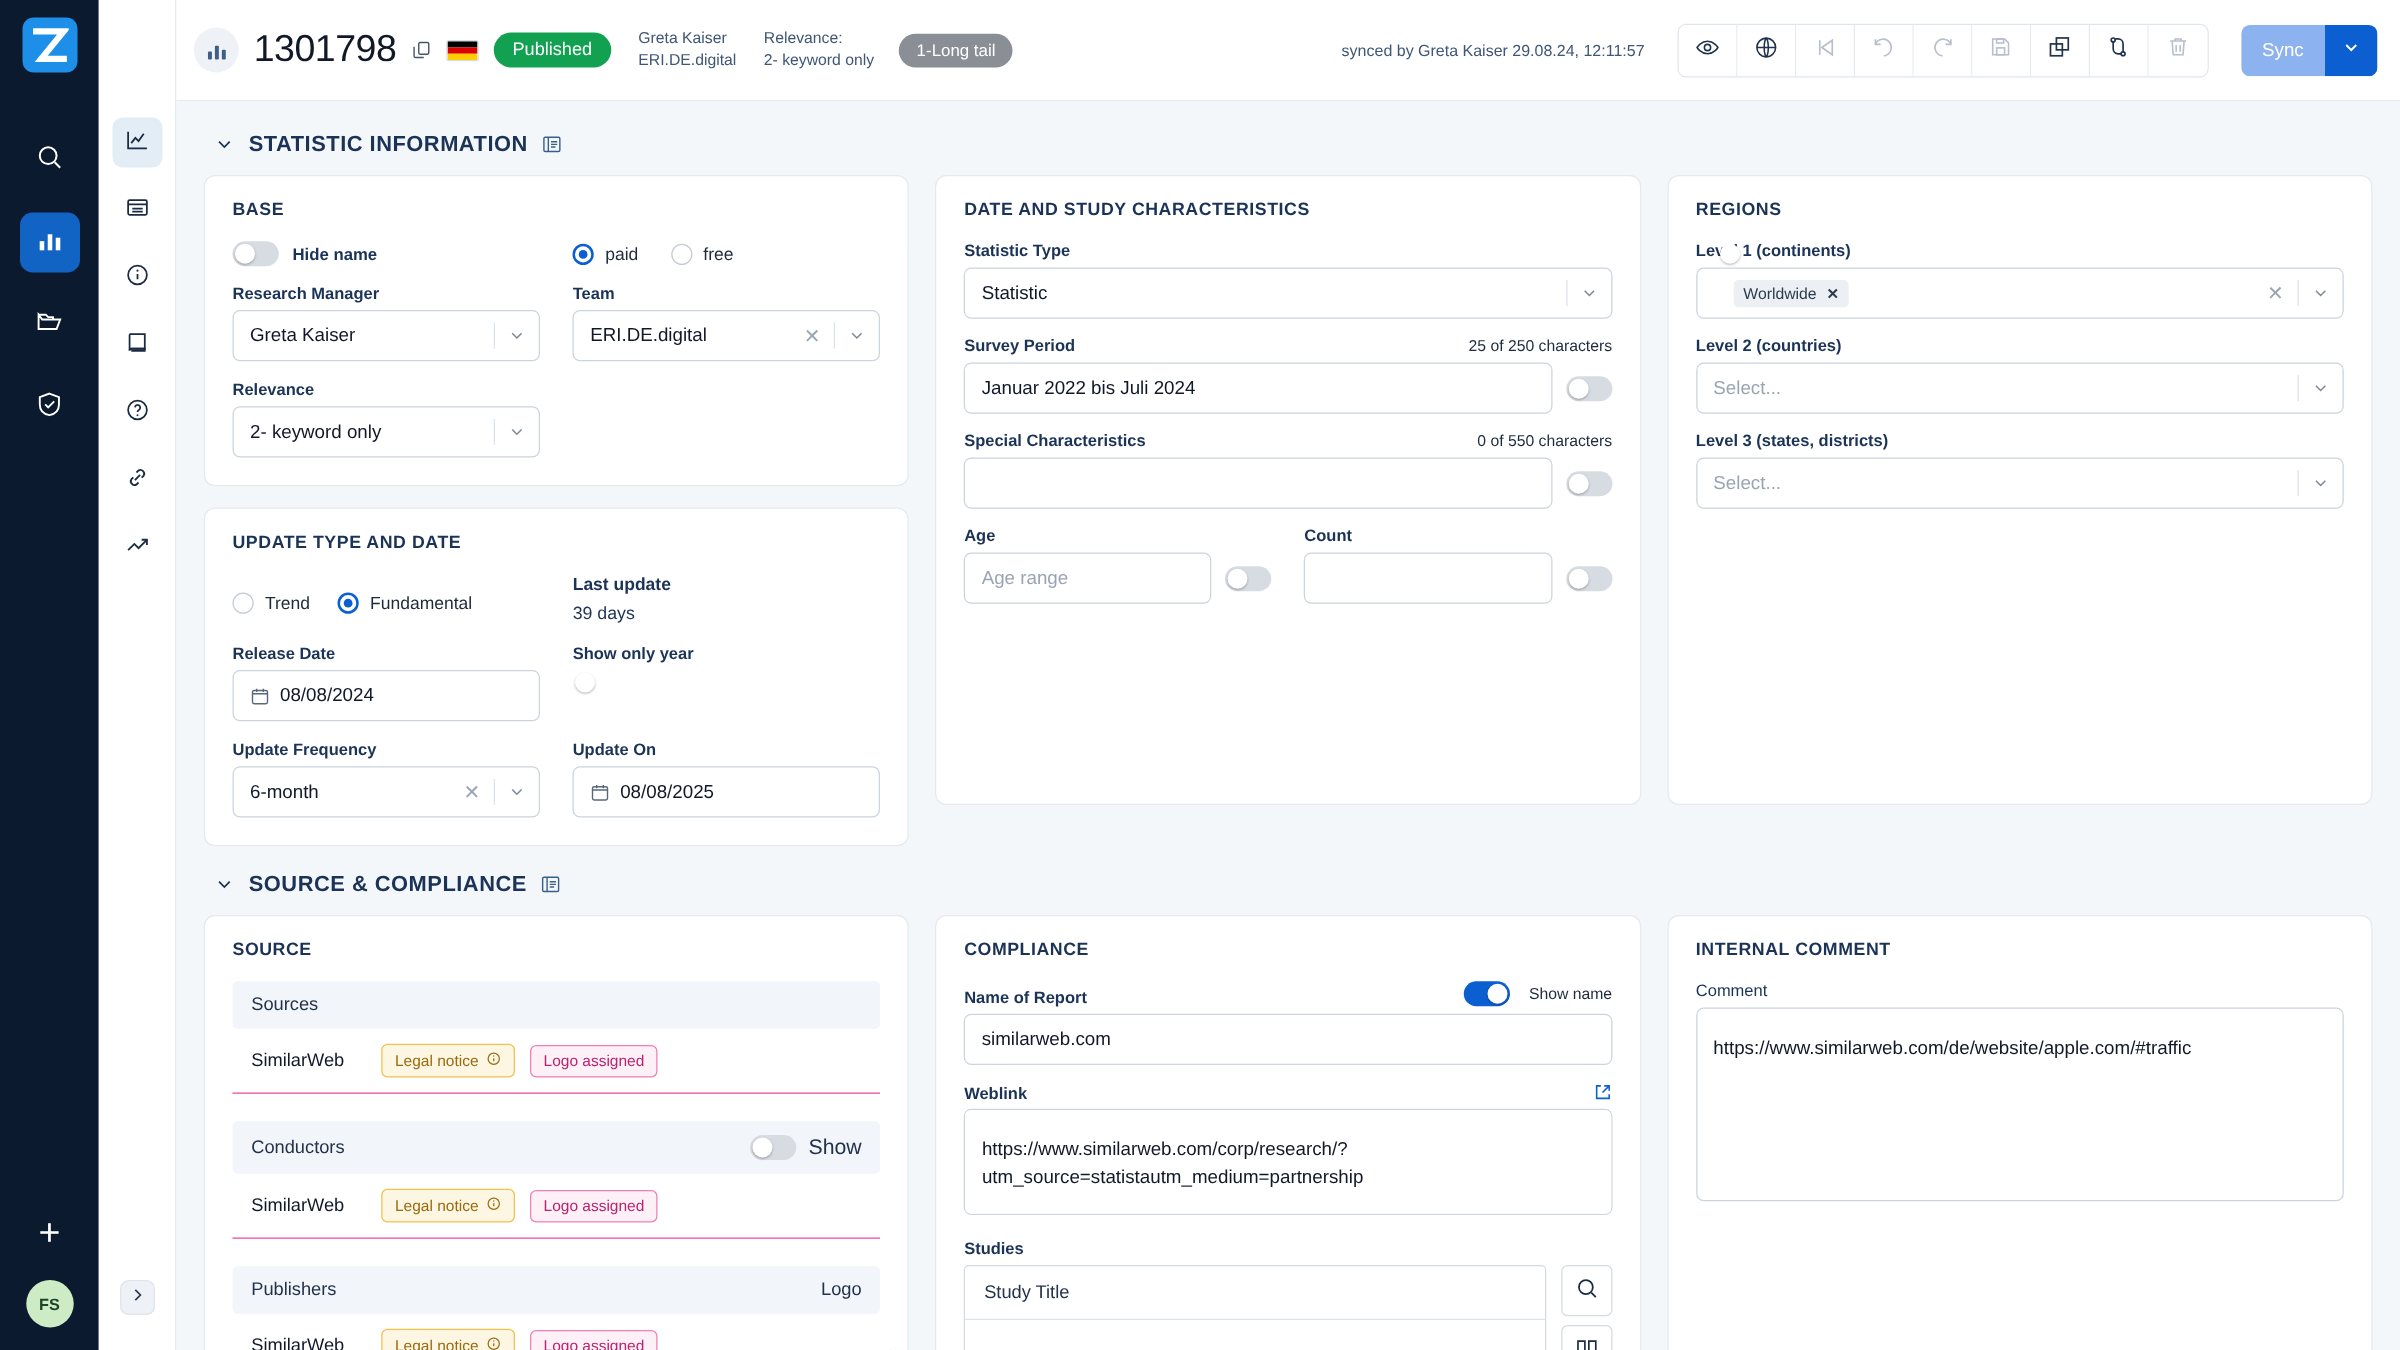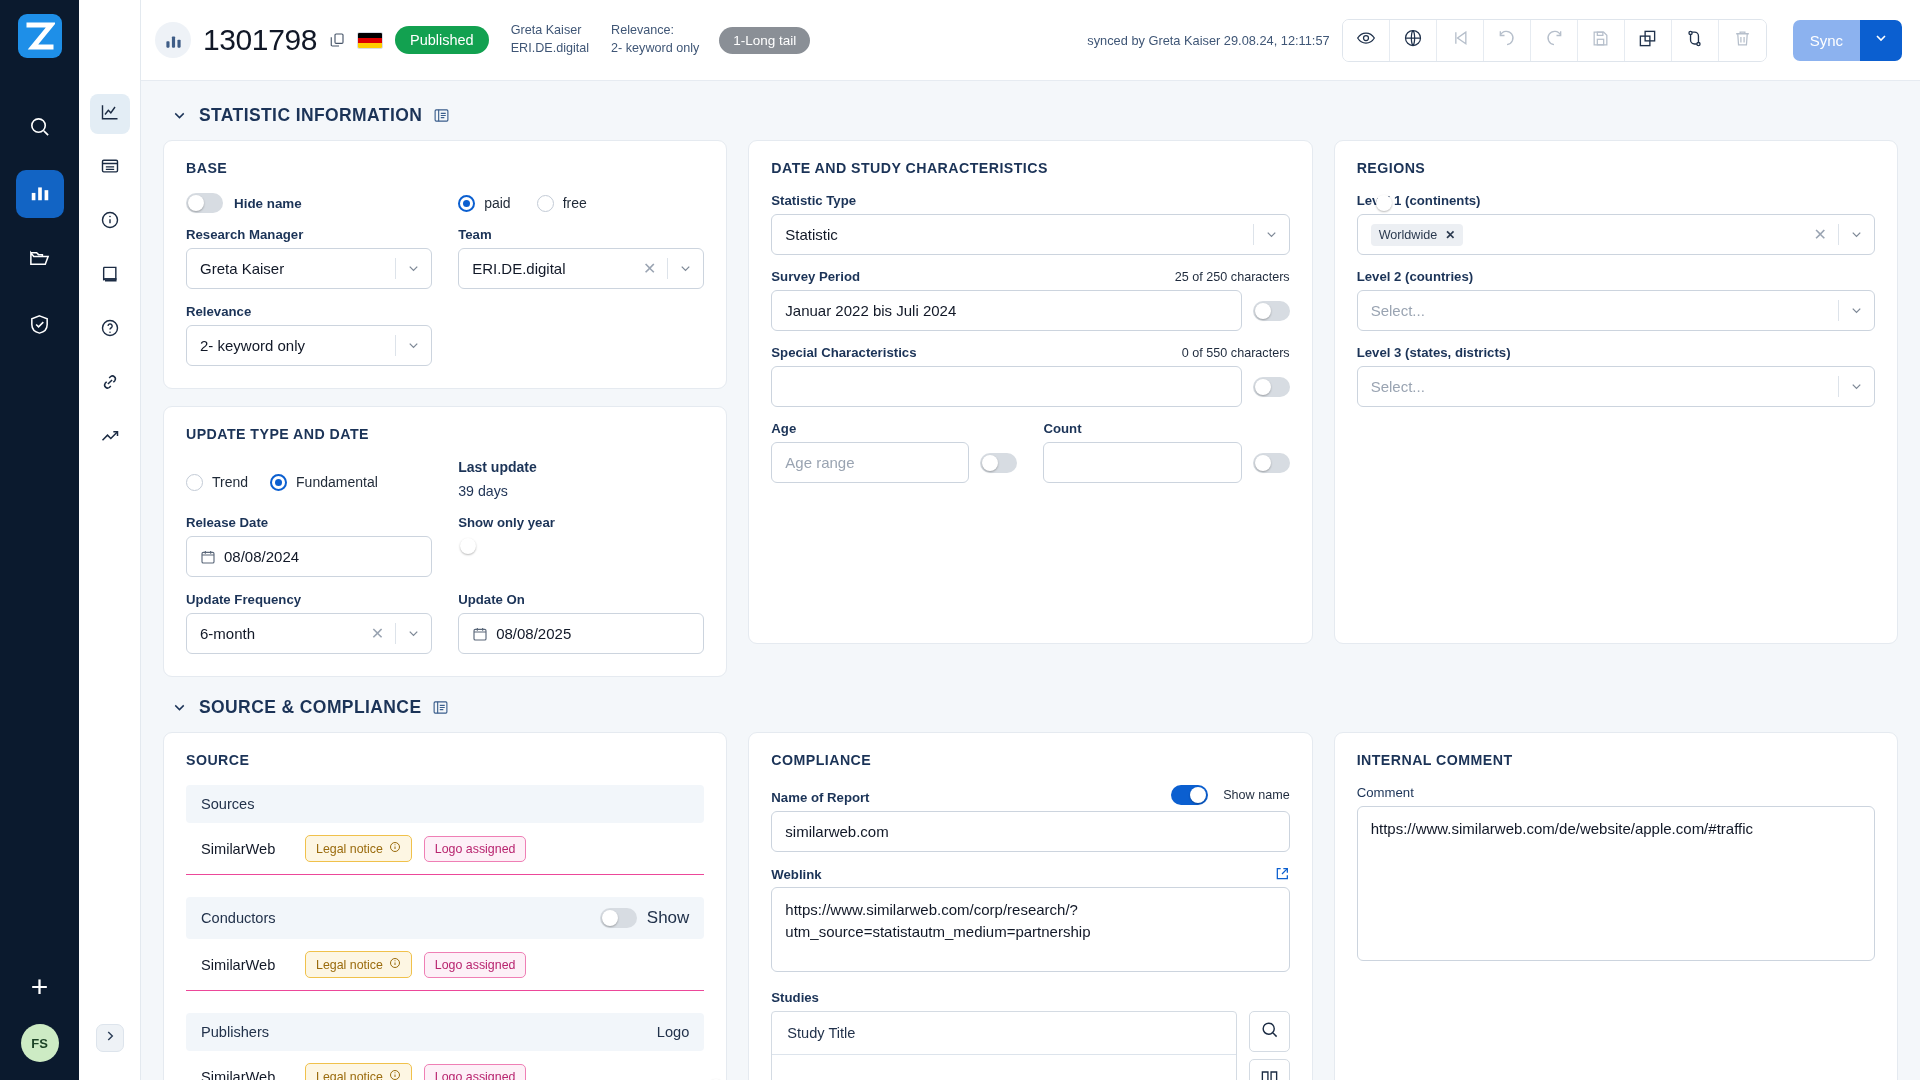"synced by Greta Kaiser 29.08.24," .synced { margin-right: none -> 14px }
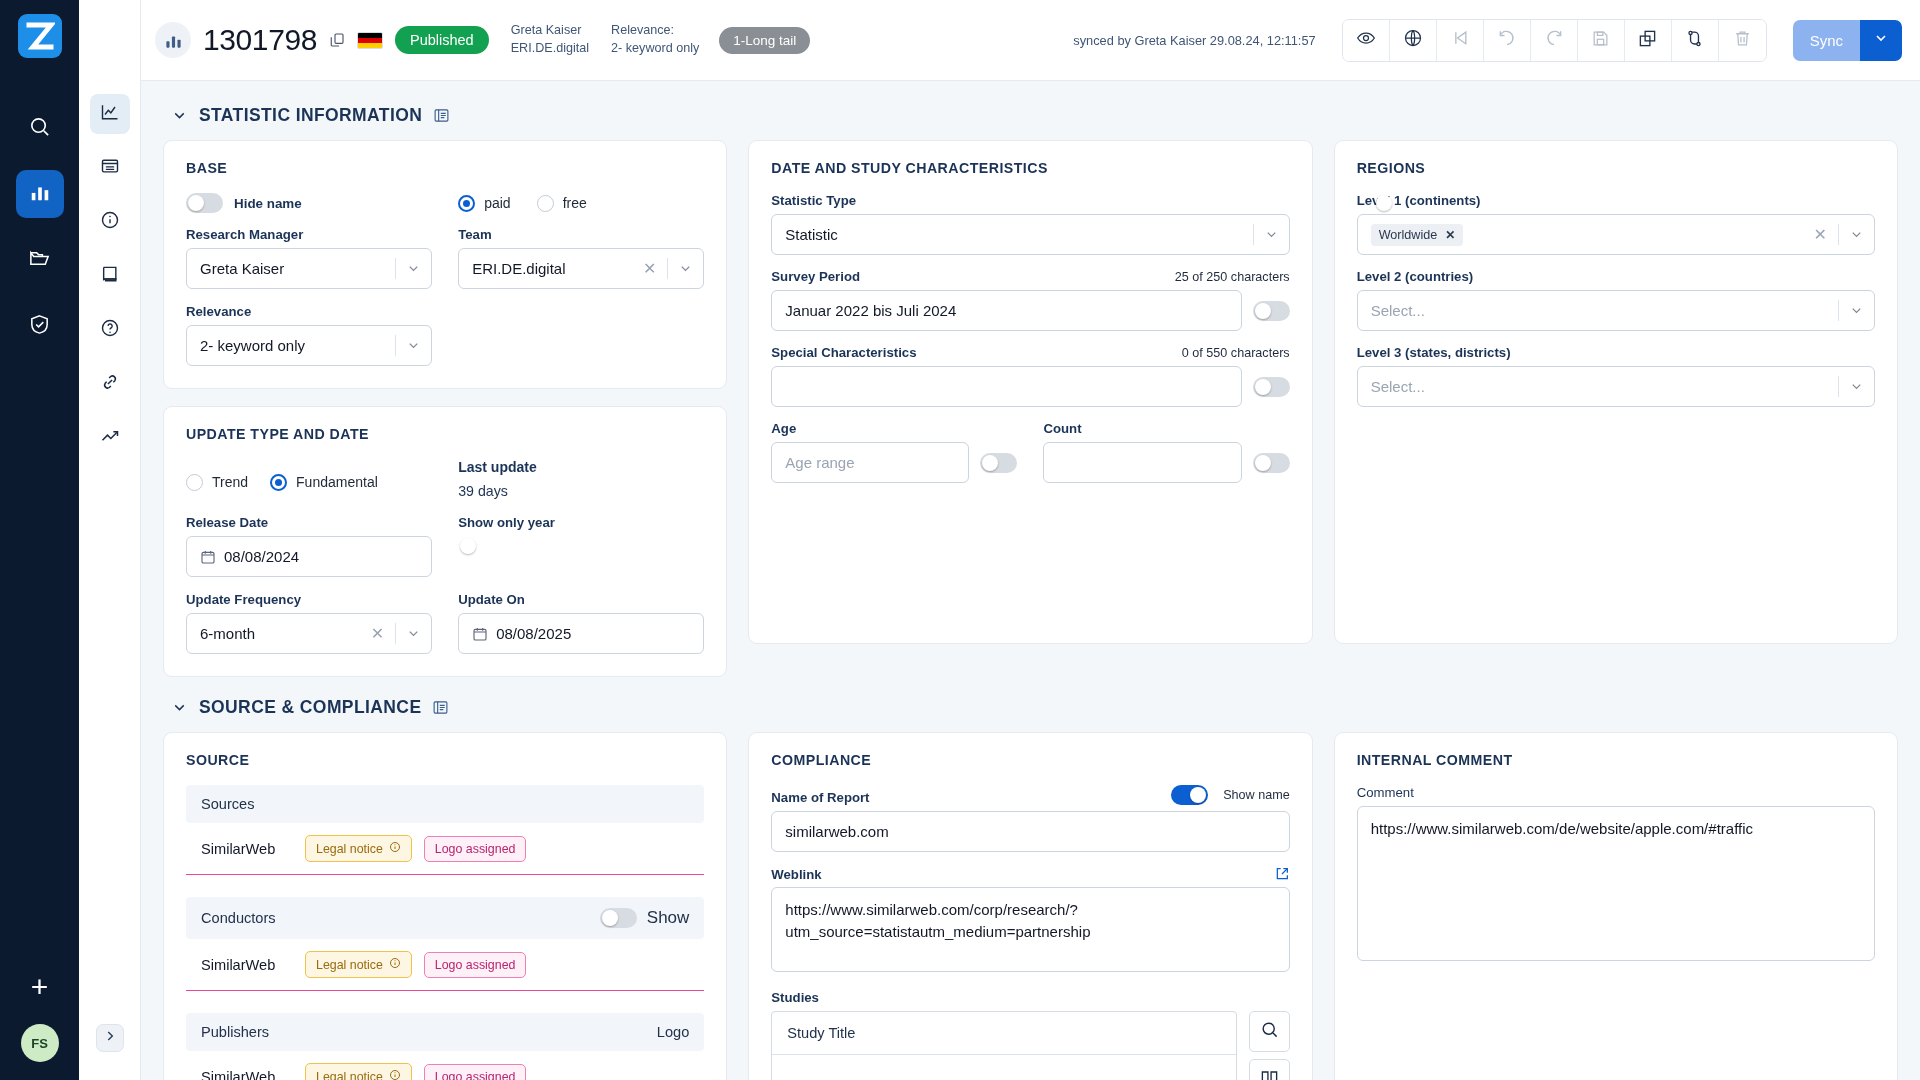"Worldwide" .chip { margin-left: none -> 16px }
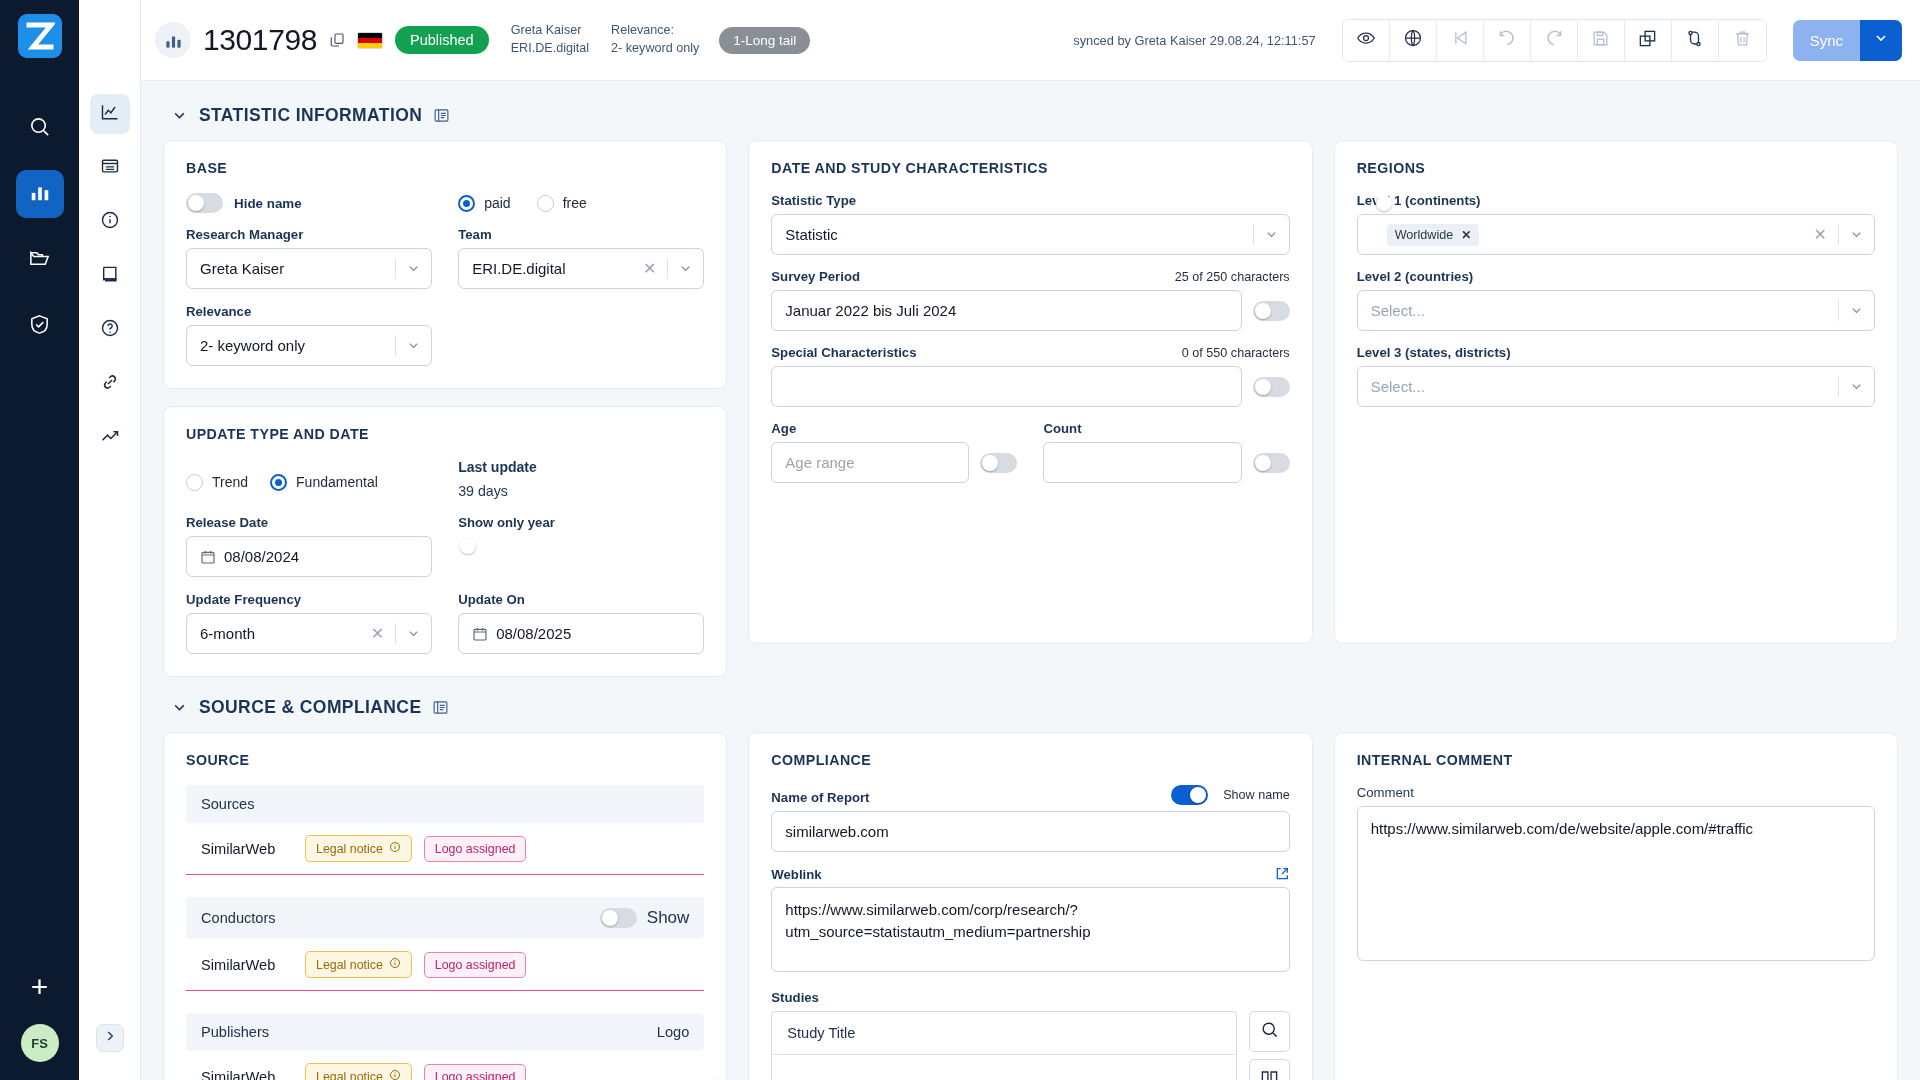"https://www.similarweb.com/de/website/ap" textarea.ta, .ta { padding: 11px 13px -> 21px 13px }
